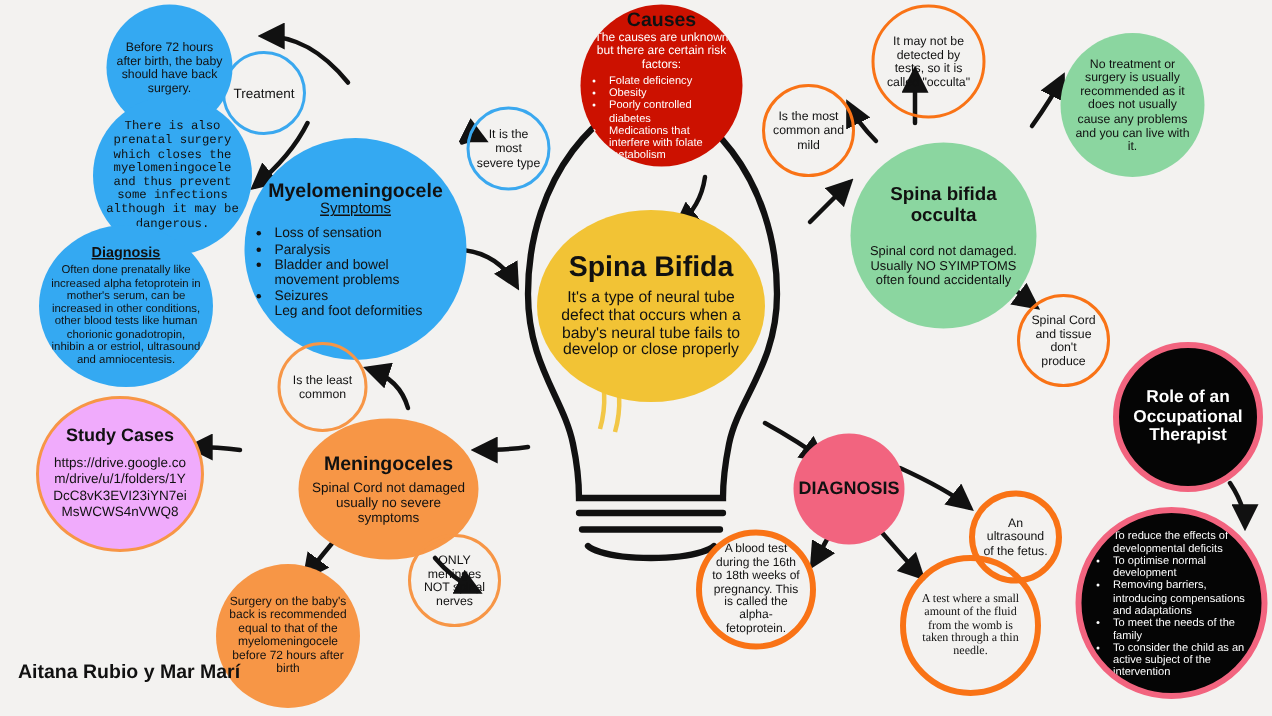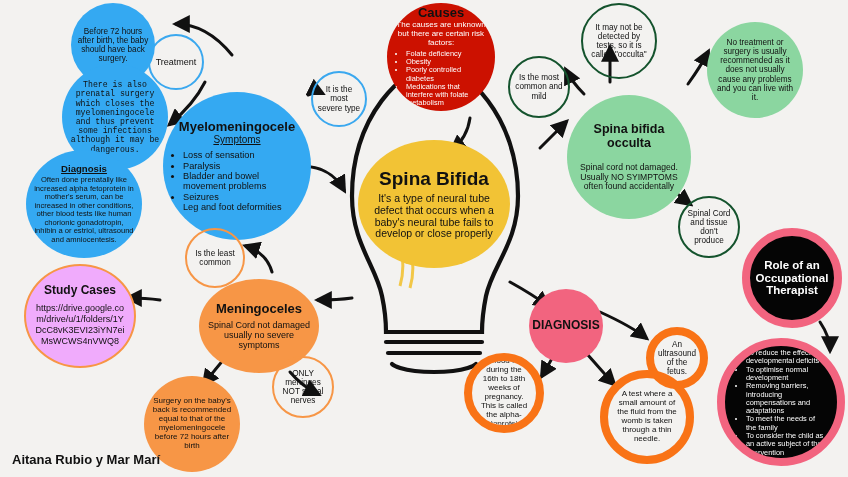"It may not be detected" .ring-green { border: 2px solid #14532d -> 2px solid #f97316 }
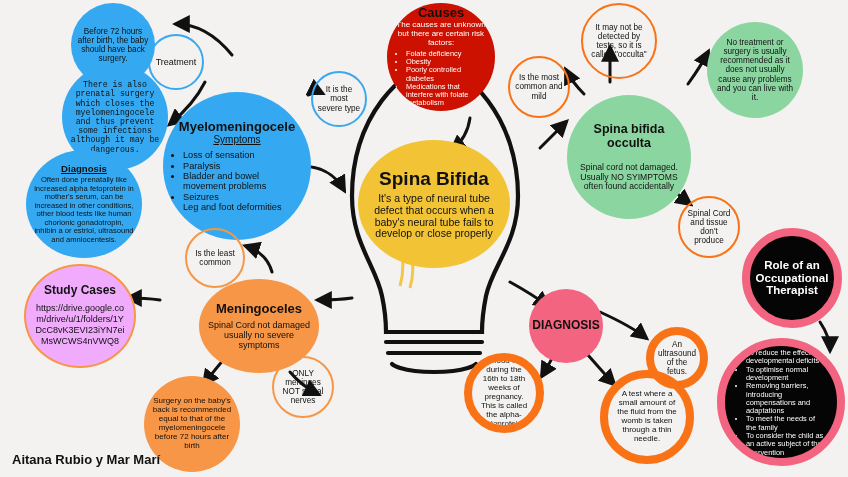"Role of an Occupational Therapist" .ring-pink { border: 8px solid #f97316 -> 4px solid #f97316 }
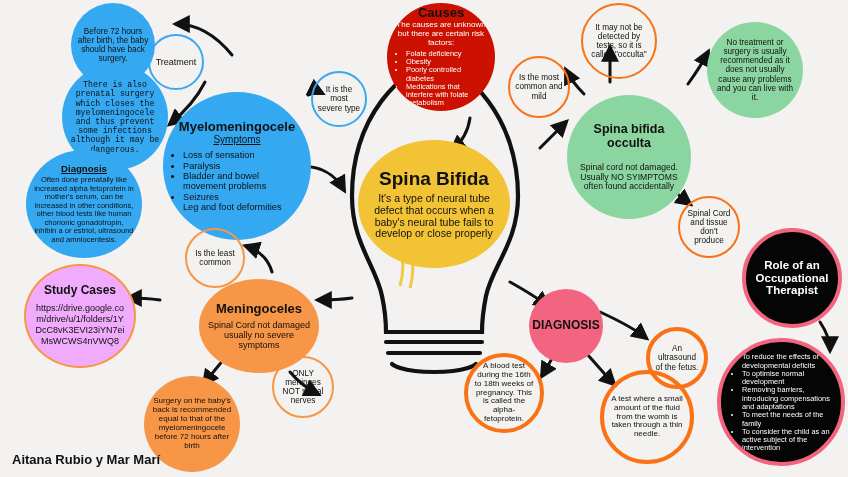"A test where a small" span { font-family: none -> Liberation Serif, serif }
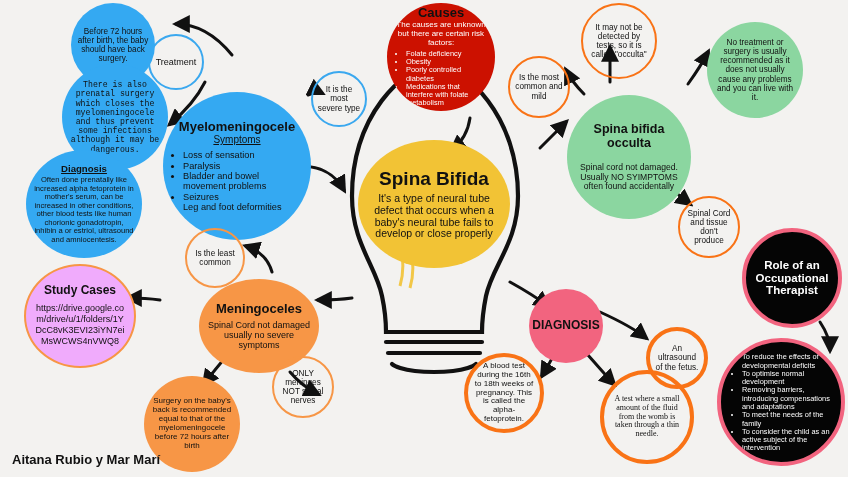"Aitana Rubio y Mar Marí" #author { top: 452px -> 440px }
